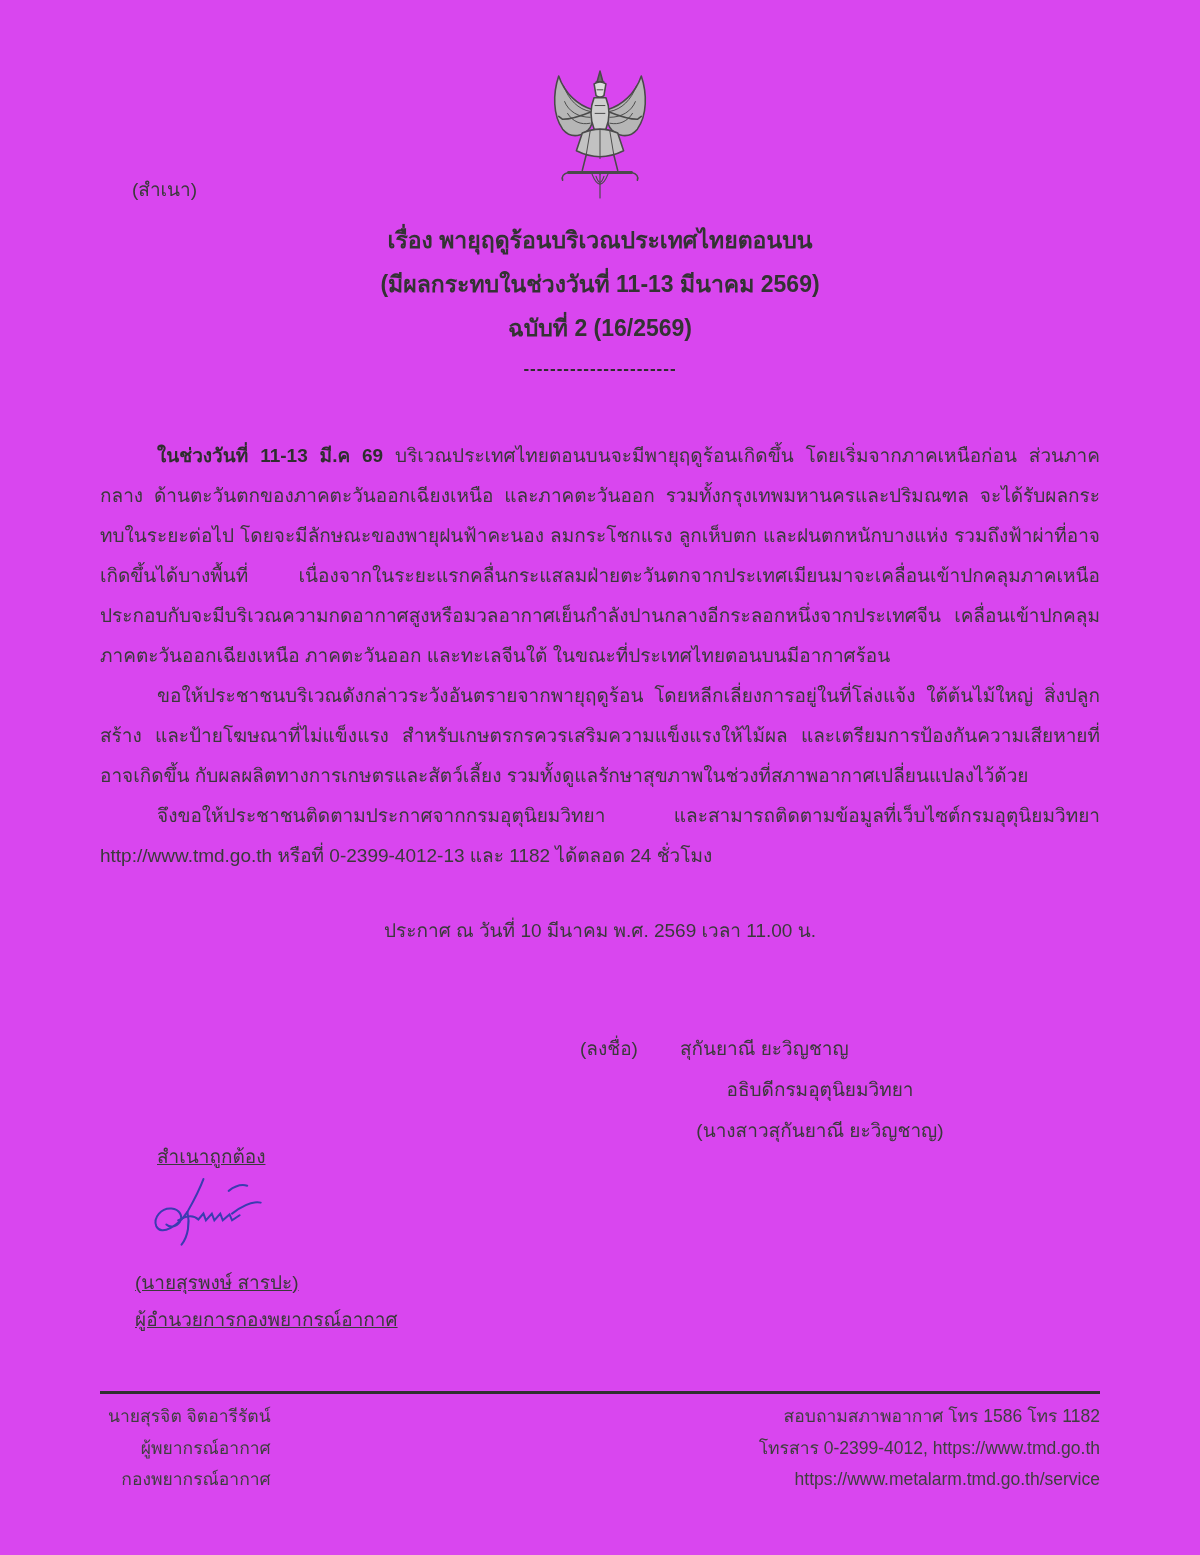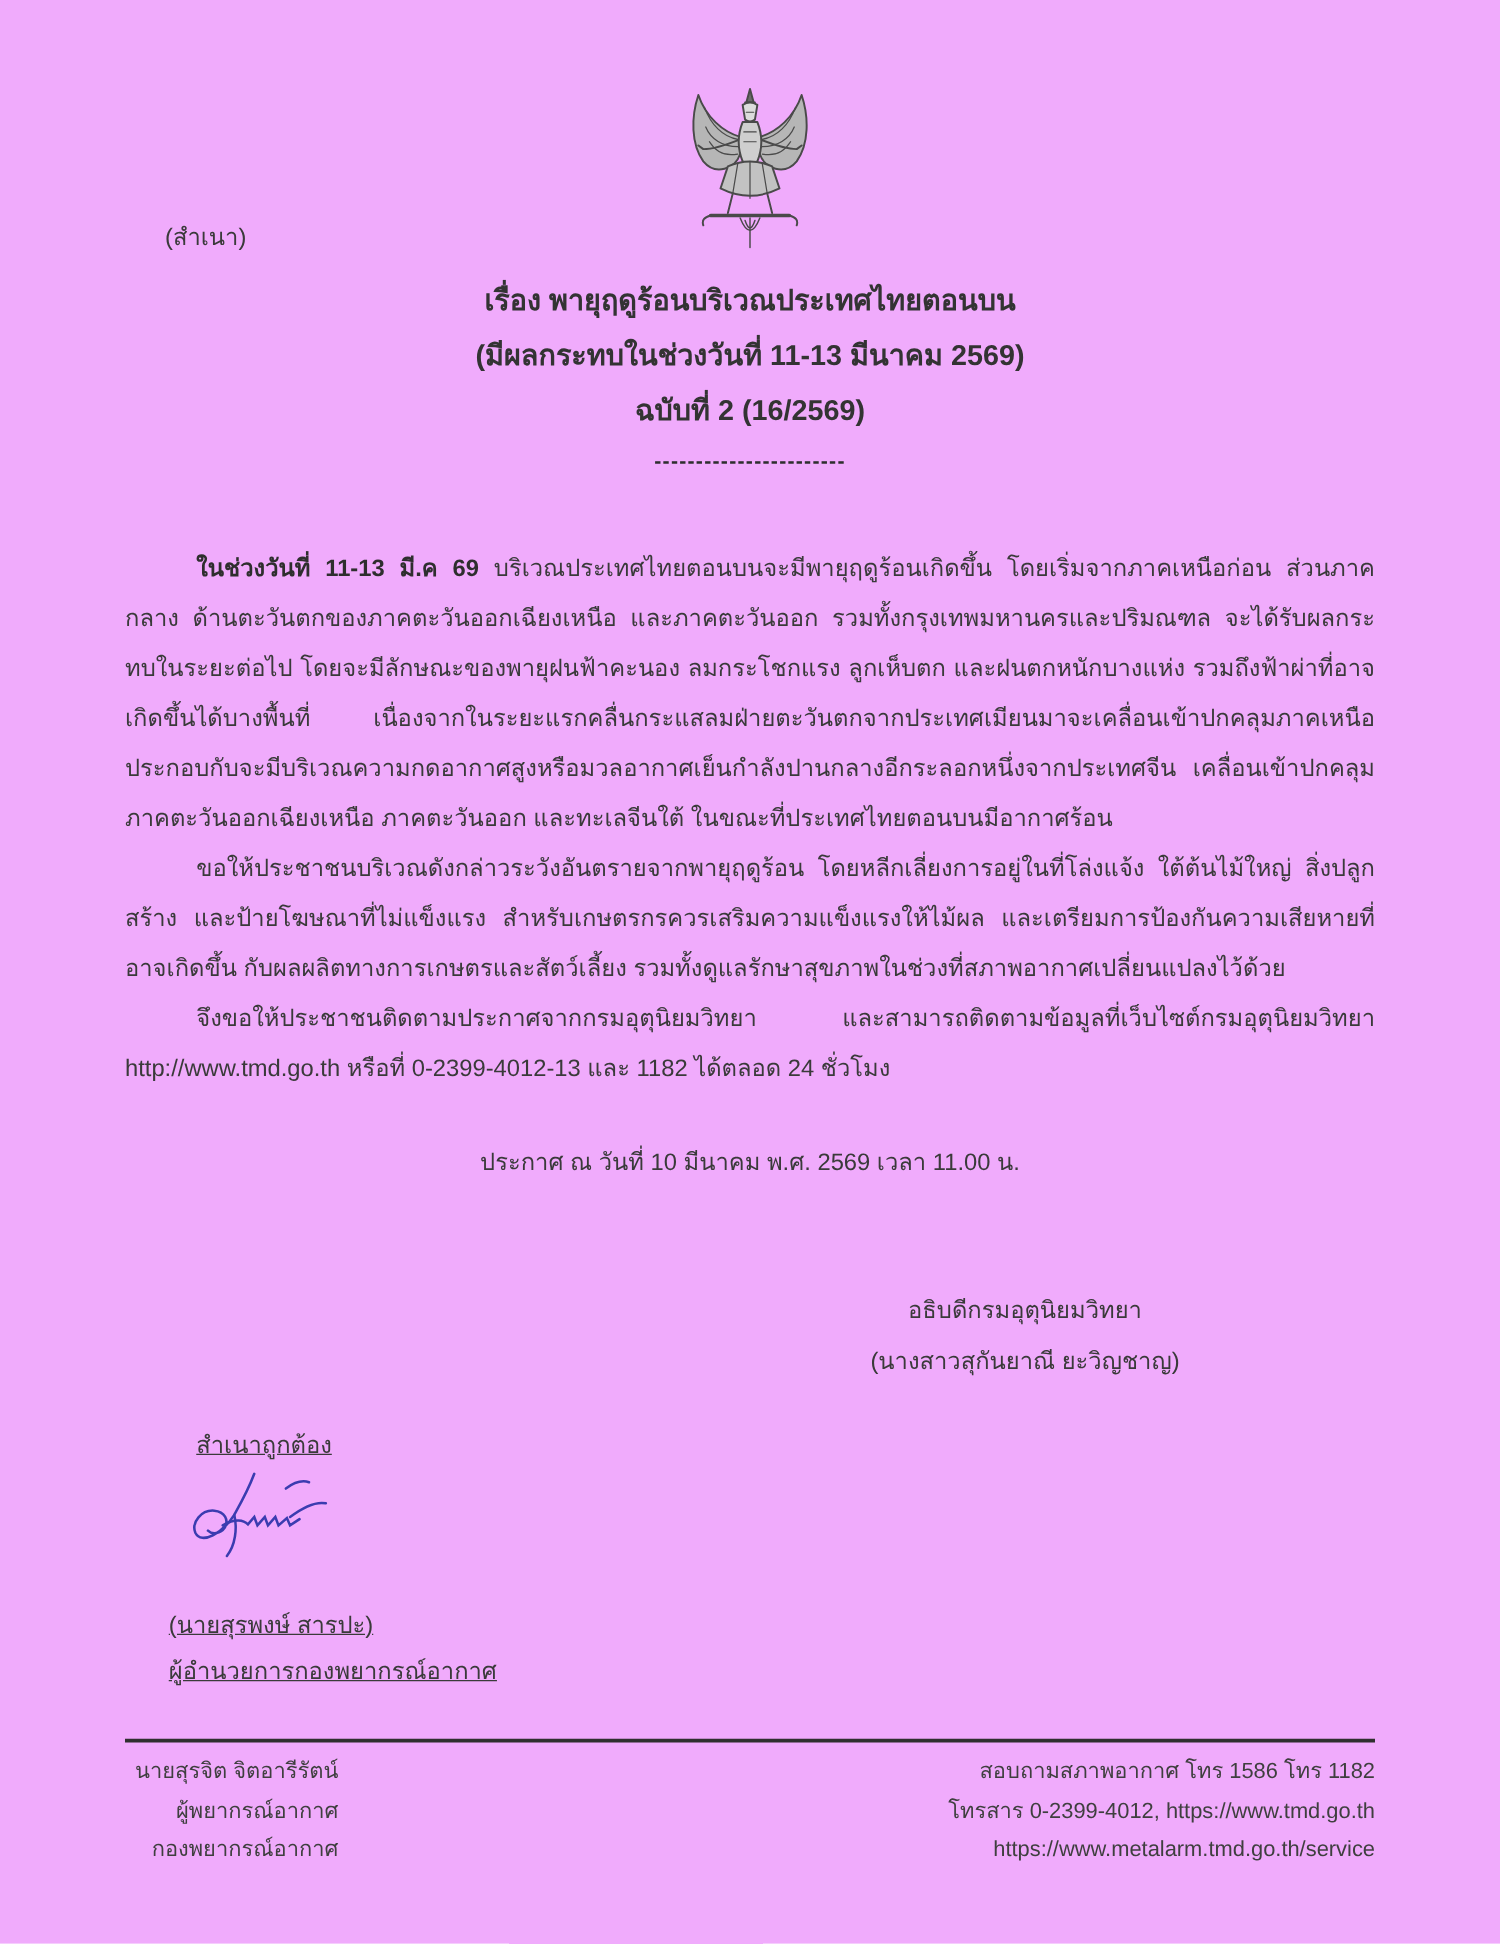"(สำเนา)" .page { background: #f0abfc -> #d946ef }
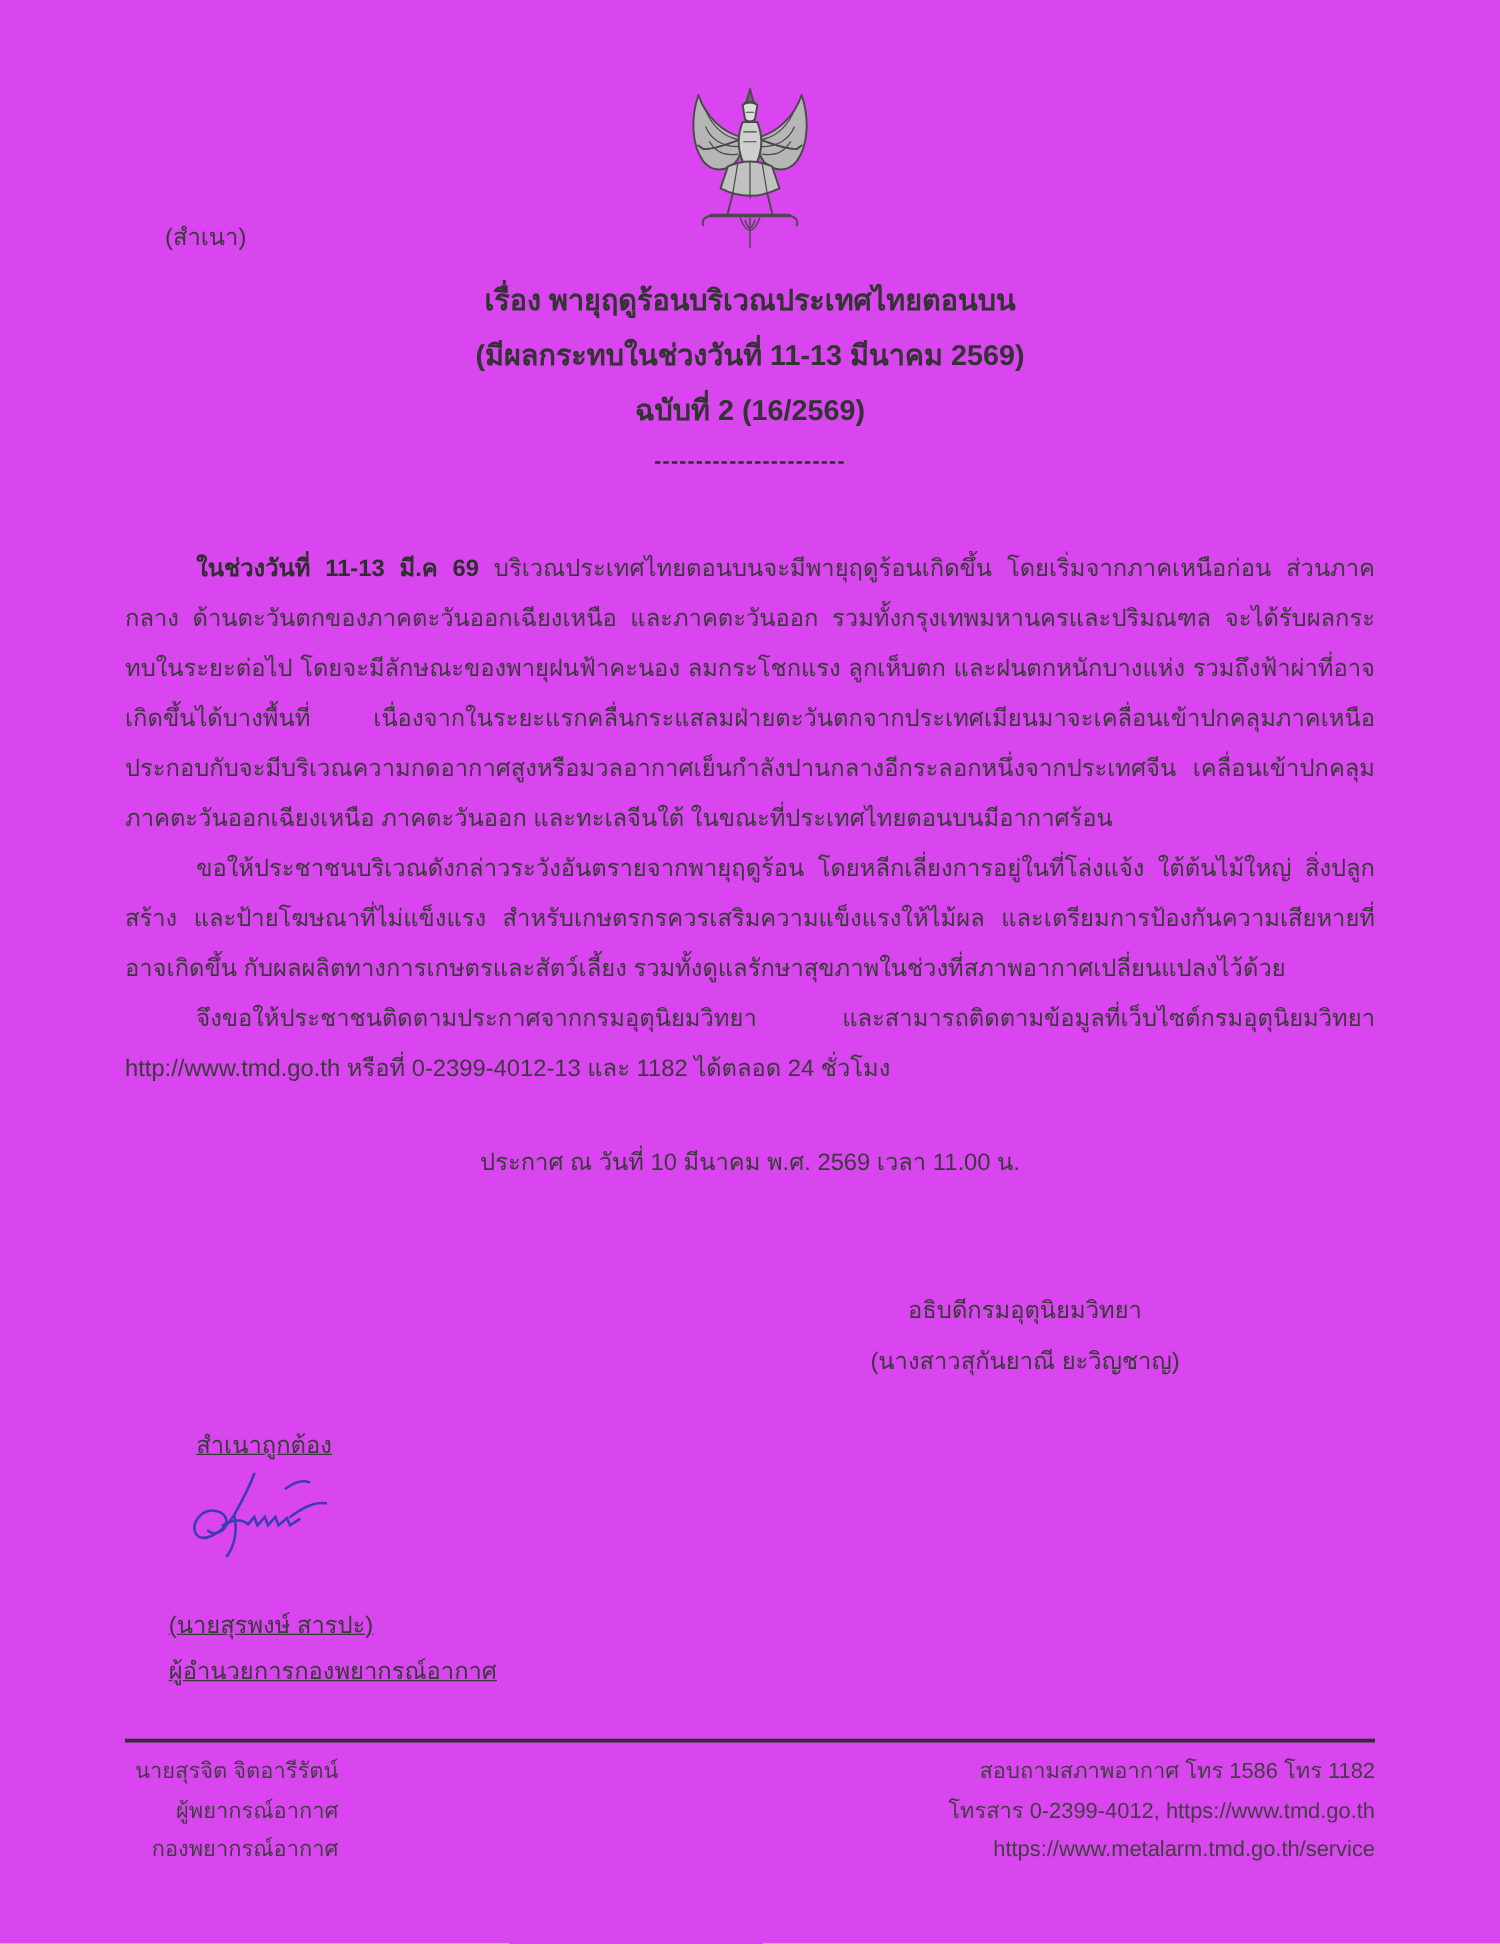"(ลงชื่อ) สุกันยาณี ยะวิญชาญ" div.sign-row { html: none -> <div><span>(ลงชื่อ)</span><span></span><span>สุกันยาณี ยะวิญชาญ</span></div> }
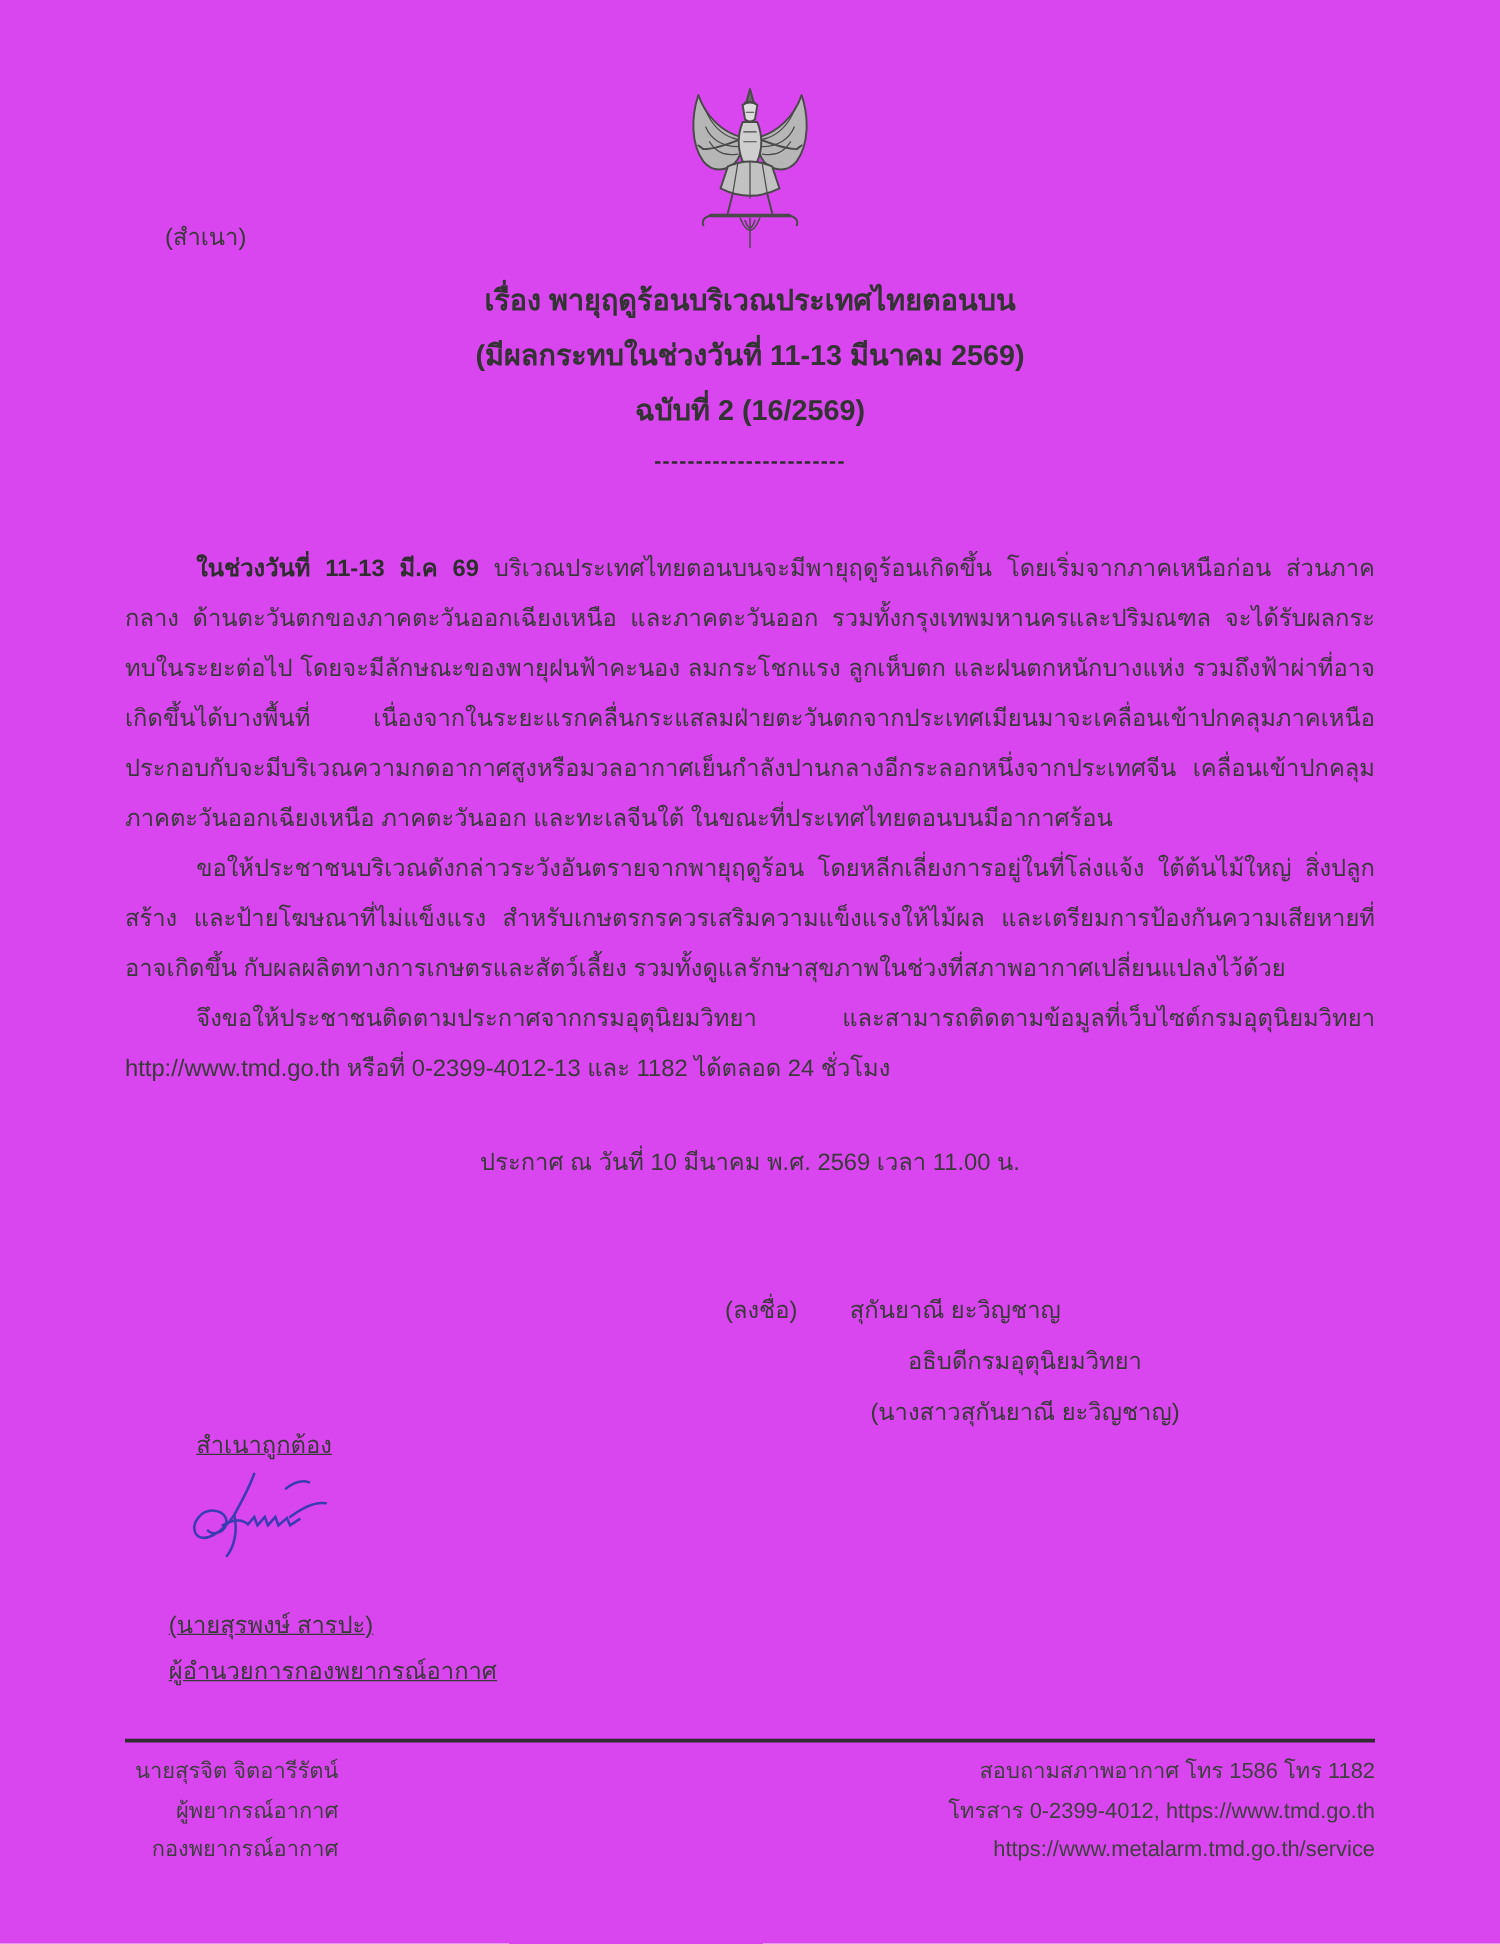"(นายสุรพงษ์ สารปะ)" .certify .cert-name { margin-top: 28px -> 10px }
